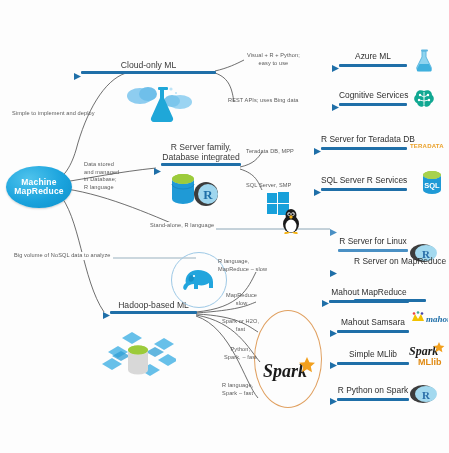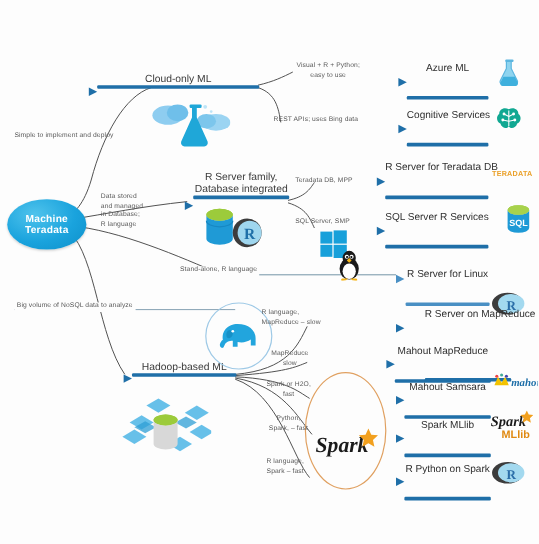"Azure ML" .leaf-node .leaf-label { padding-bottom: 19px -> 3px }
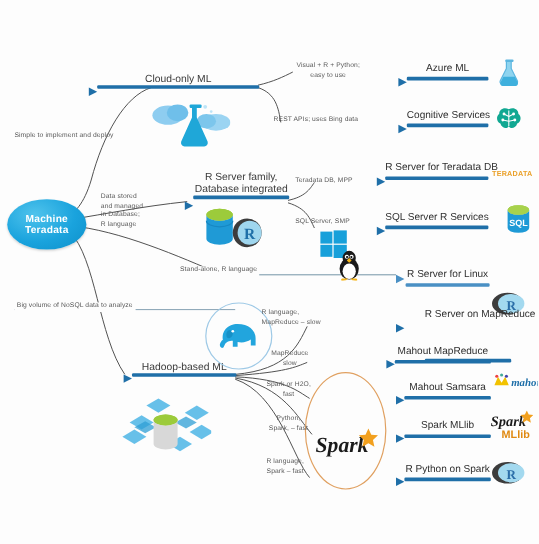"Machine Teradata" span { text: Teradata -> MapReduce }
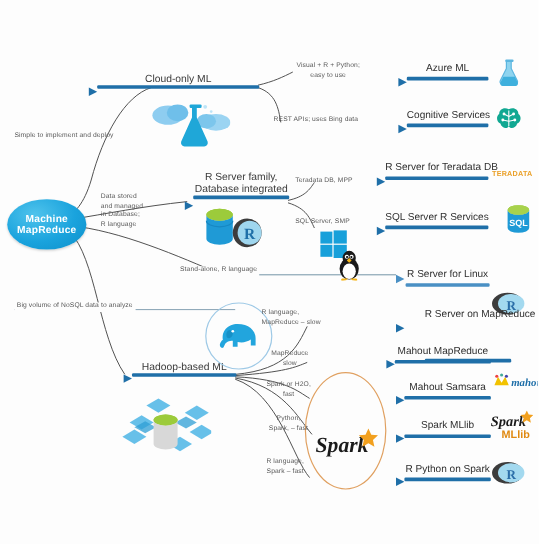"R Server for Linux" div.leaf-node { top: 224px -> 237px }
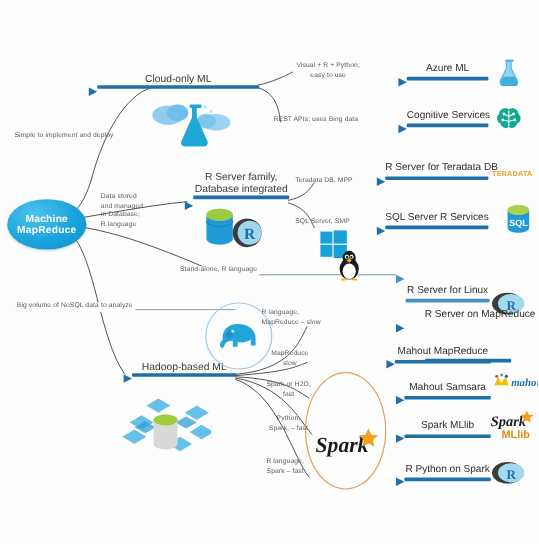"Spark MLlib" div.leaf-label { text: Spark -> Simple }
